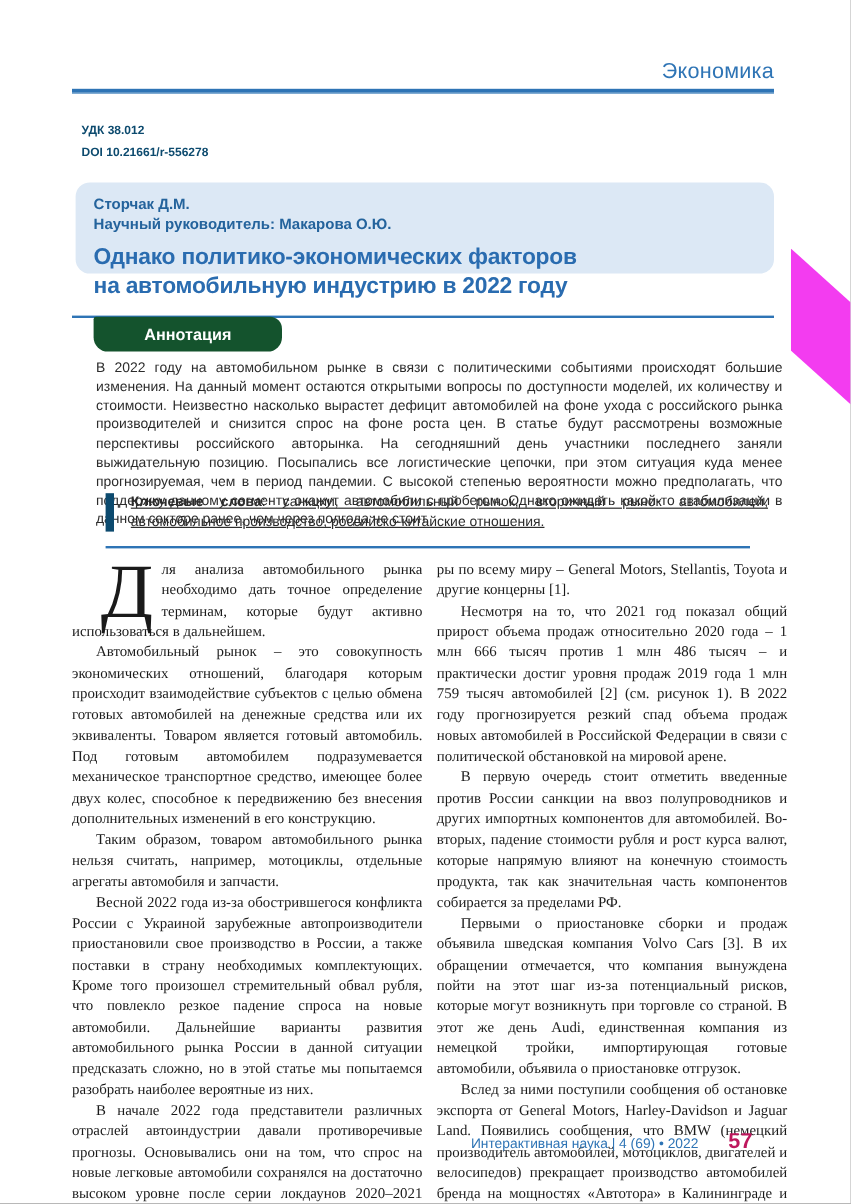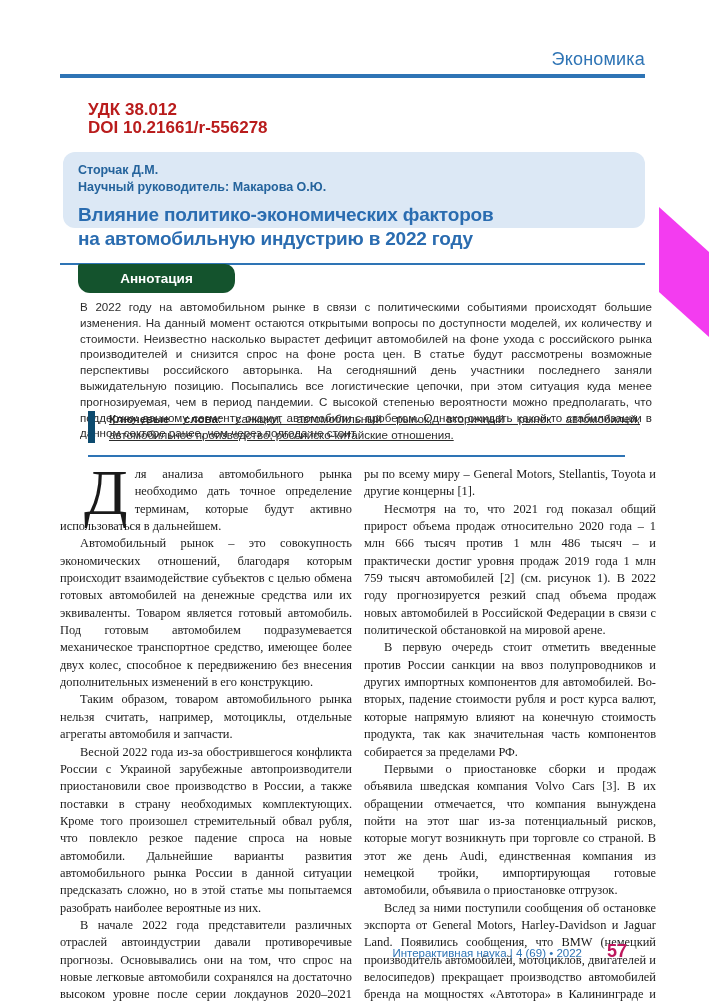"УДК 38.012" .meta { color: #b91c1c -> #0c4a6e; font-size: 17px -> 10px; left: 88px -> 68px }
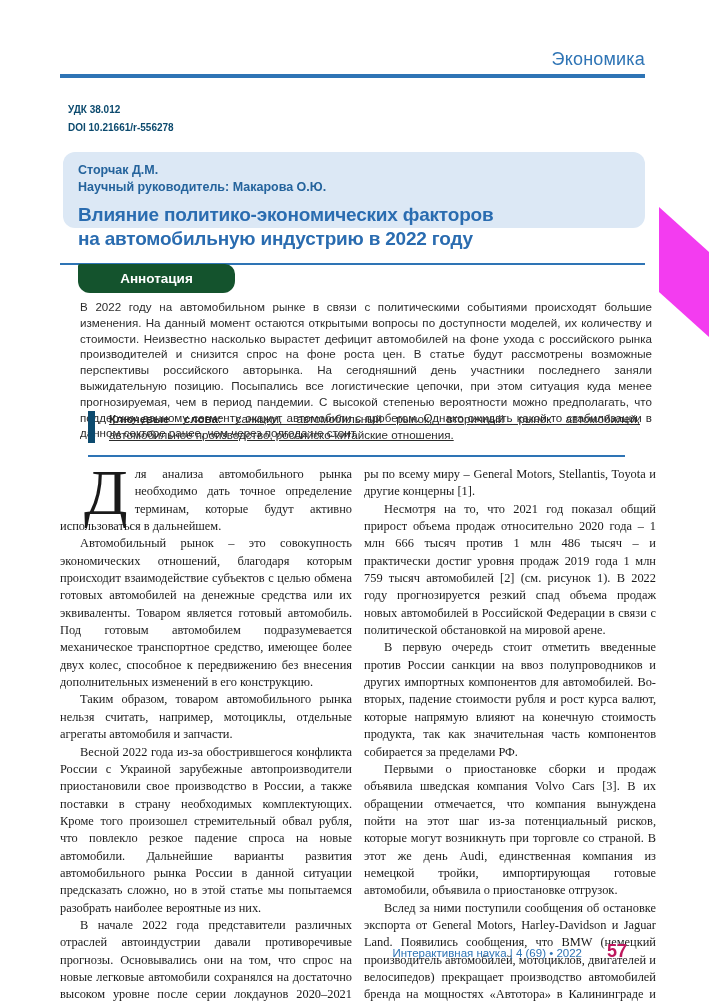"Влияние политико-экономических факторов" span { text: Влияние -> Однако }
